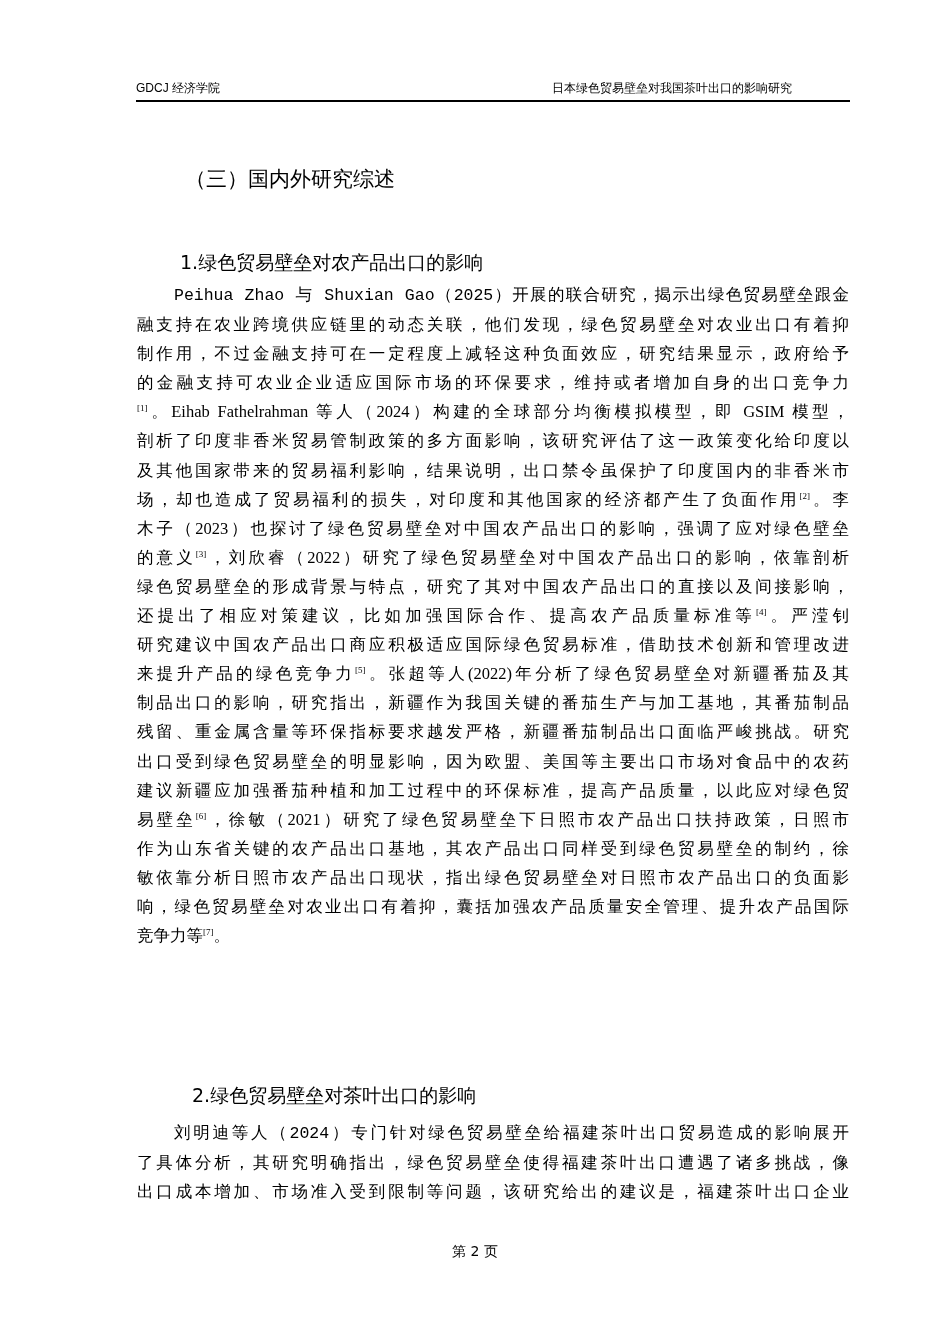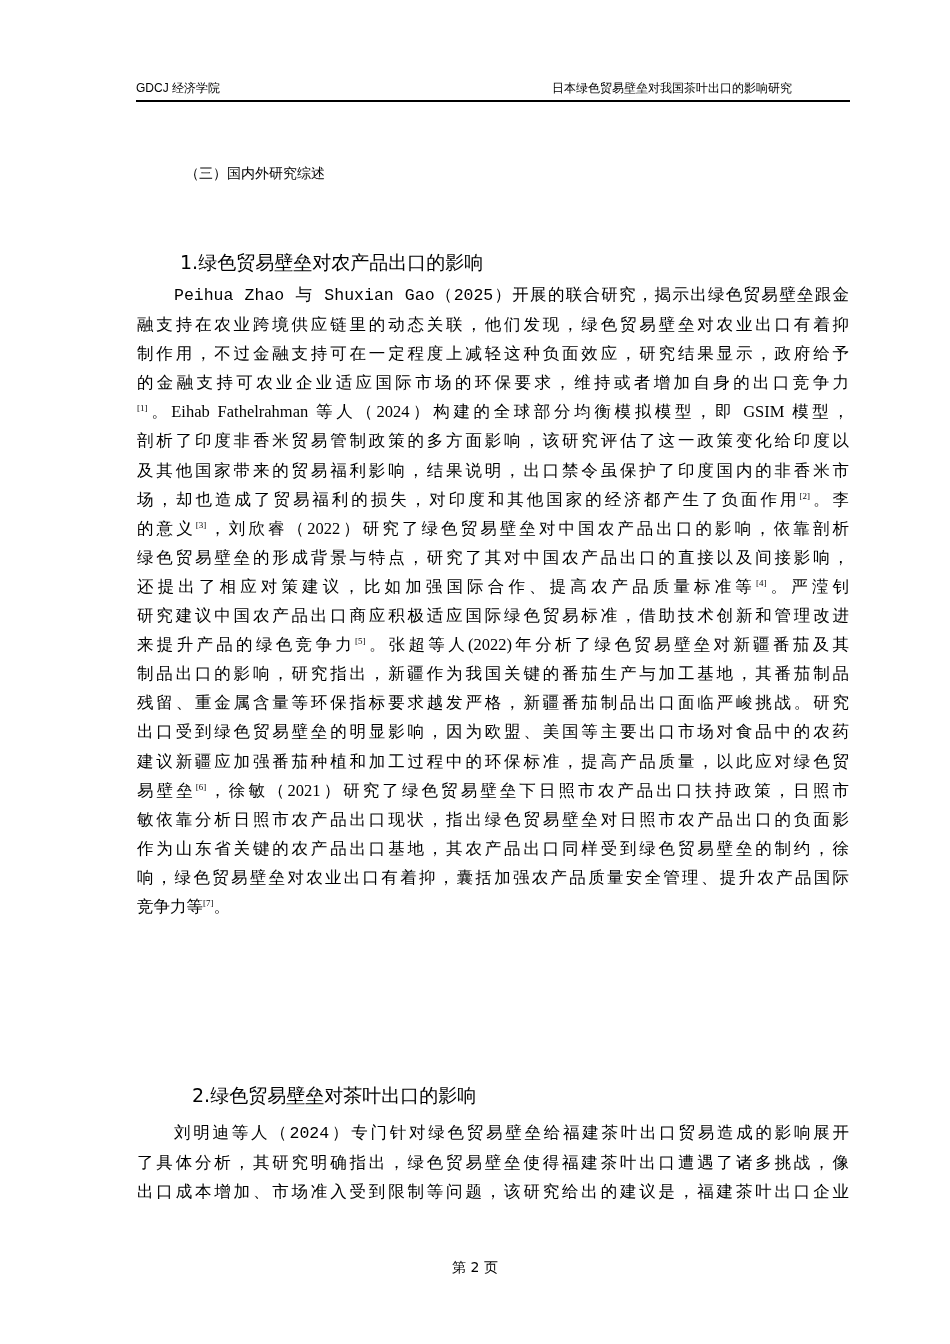"（三）国内外研究综述" .section-title { font-size: 14px -> 21px }
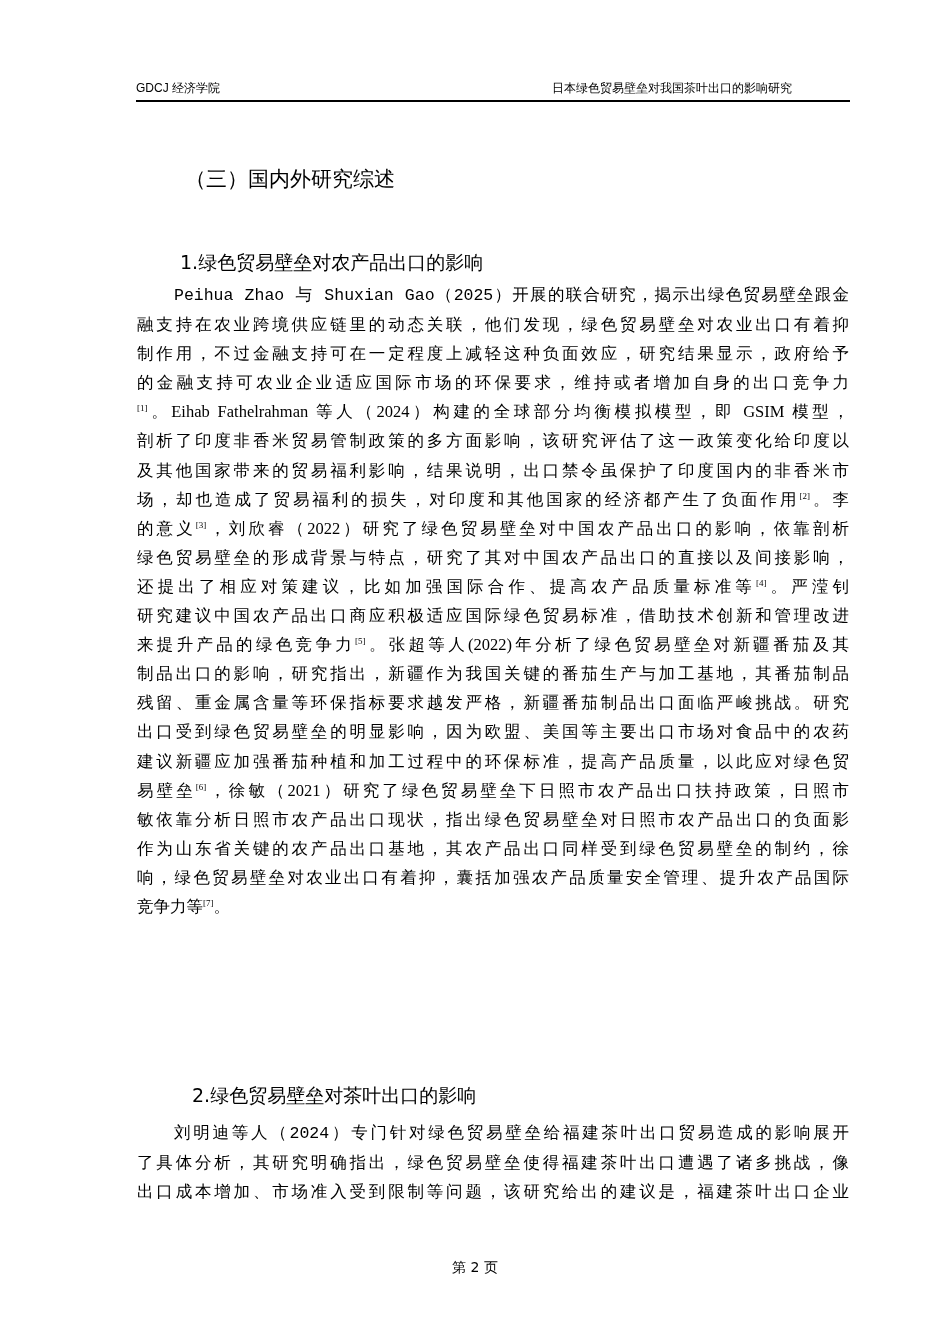"木子（2023）也探讨了绿色贸易壁垒对中国农产品出口的影响，强调了应对绿色壁垒" div.line { html: none -> <div>木子（2023）也探讨了绿色贸易壁垒对中国农产品出口的影响，强调了应对绿色壁垒</div> }
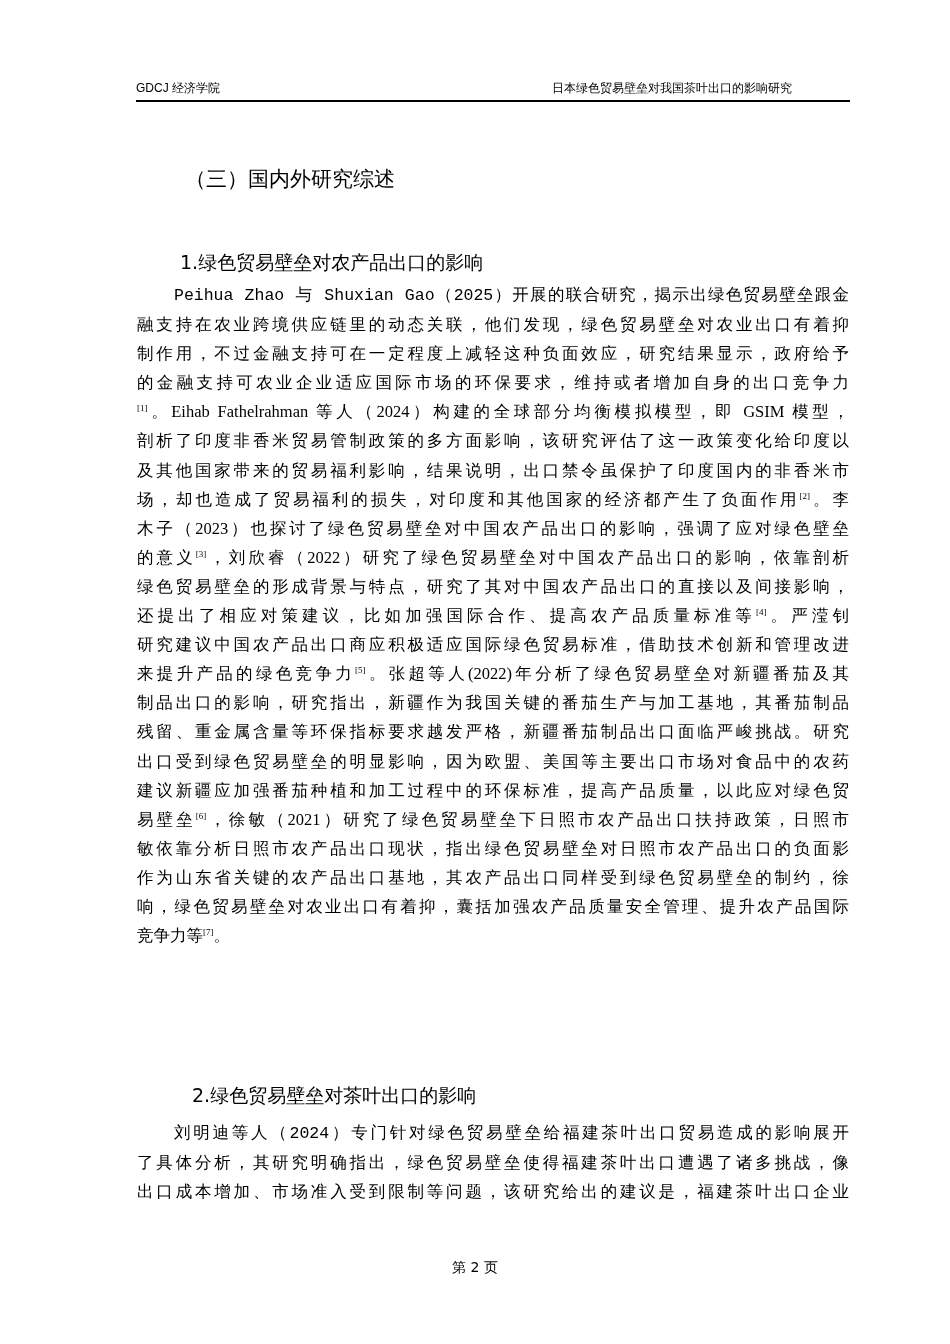"敏依靠分析日照市农产品出口现状，指出绿色贸易壁垒对日照市农产品出口的负面影" div.line { order: before "作为山东省关键的农产品出口基地，其农产品出口同样受到绿色贸易壁垒的制约，徐" -> after "作为山东省关键的农产品出口基地，其农产品出口同样受到绿色贸易壁垒的制约，徐" }
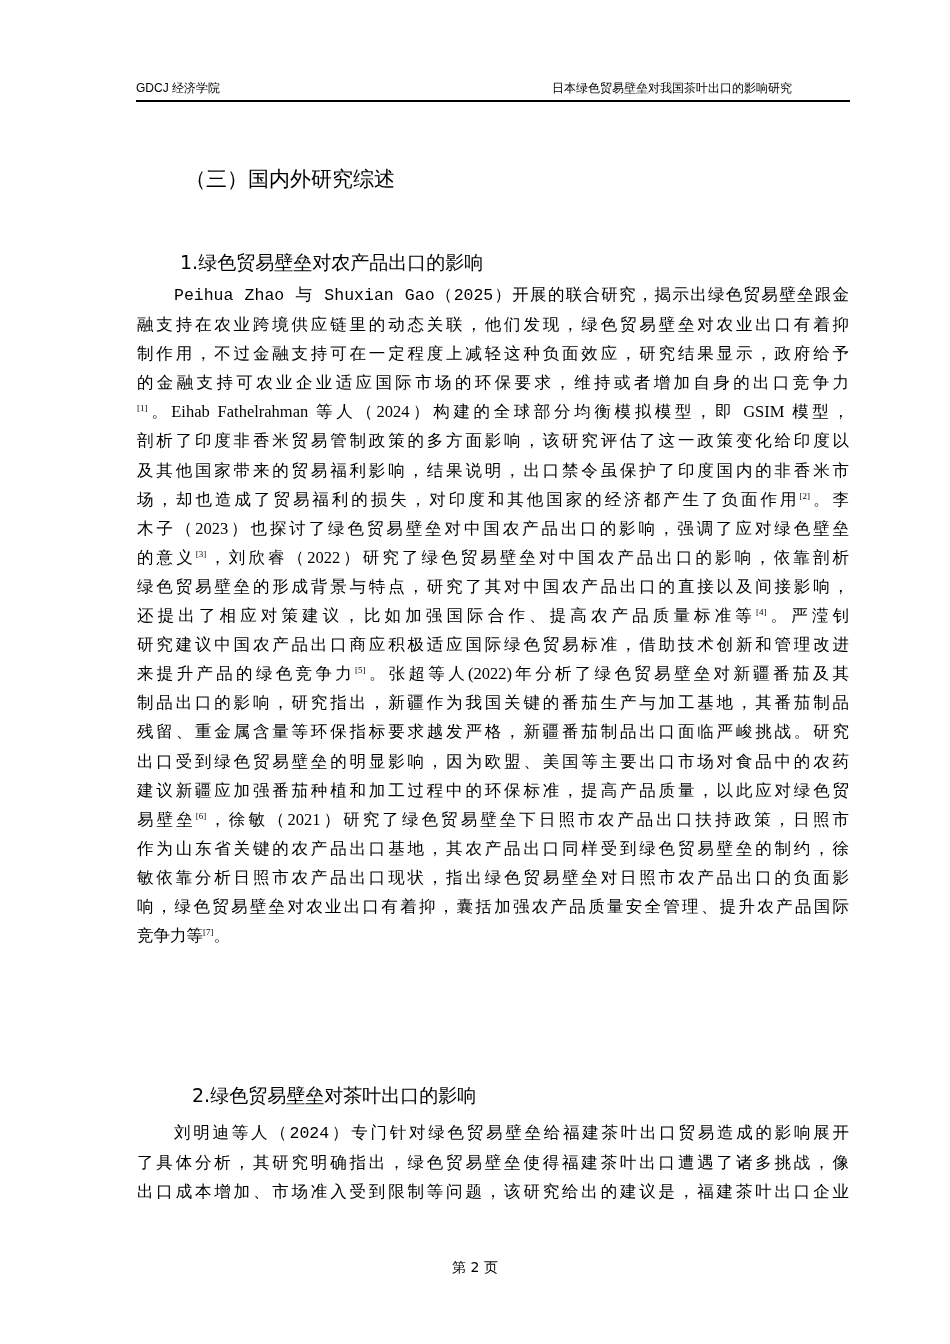"第 2 页" .footer { margin-top: 16px -> none }
